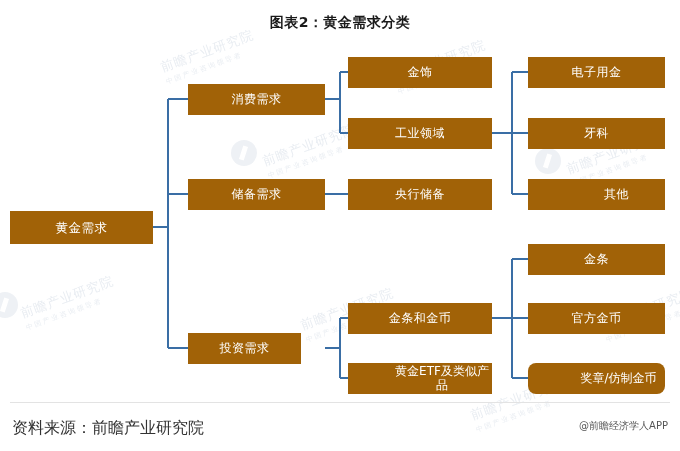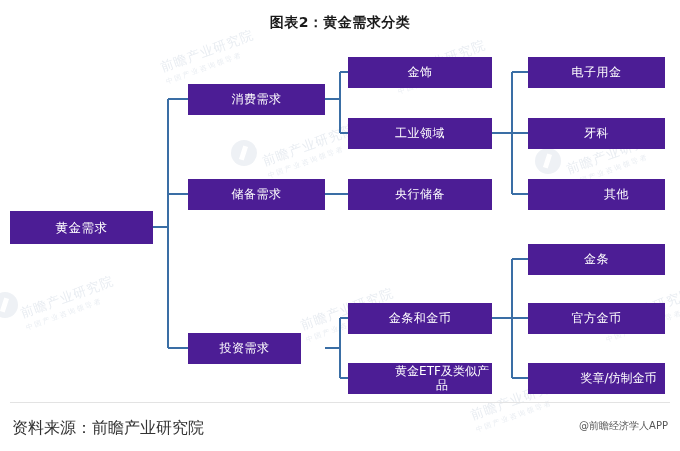"金饰" .node { background: #4c1d95 -> #a16207 }
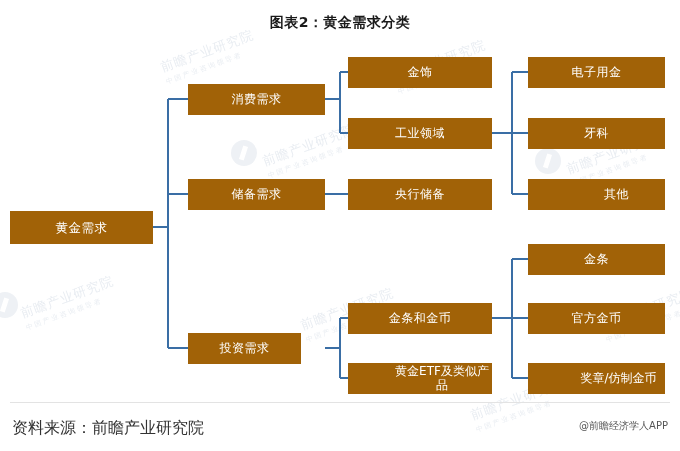"奖章/仿制金币" div.node { border-radius: none -> 8px }
